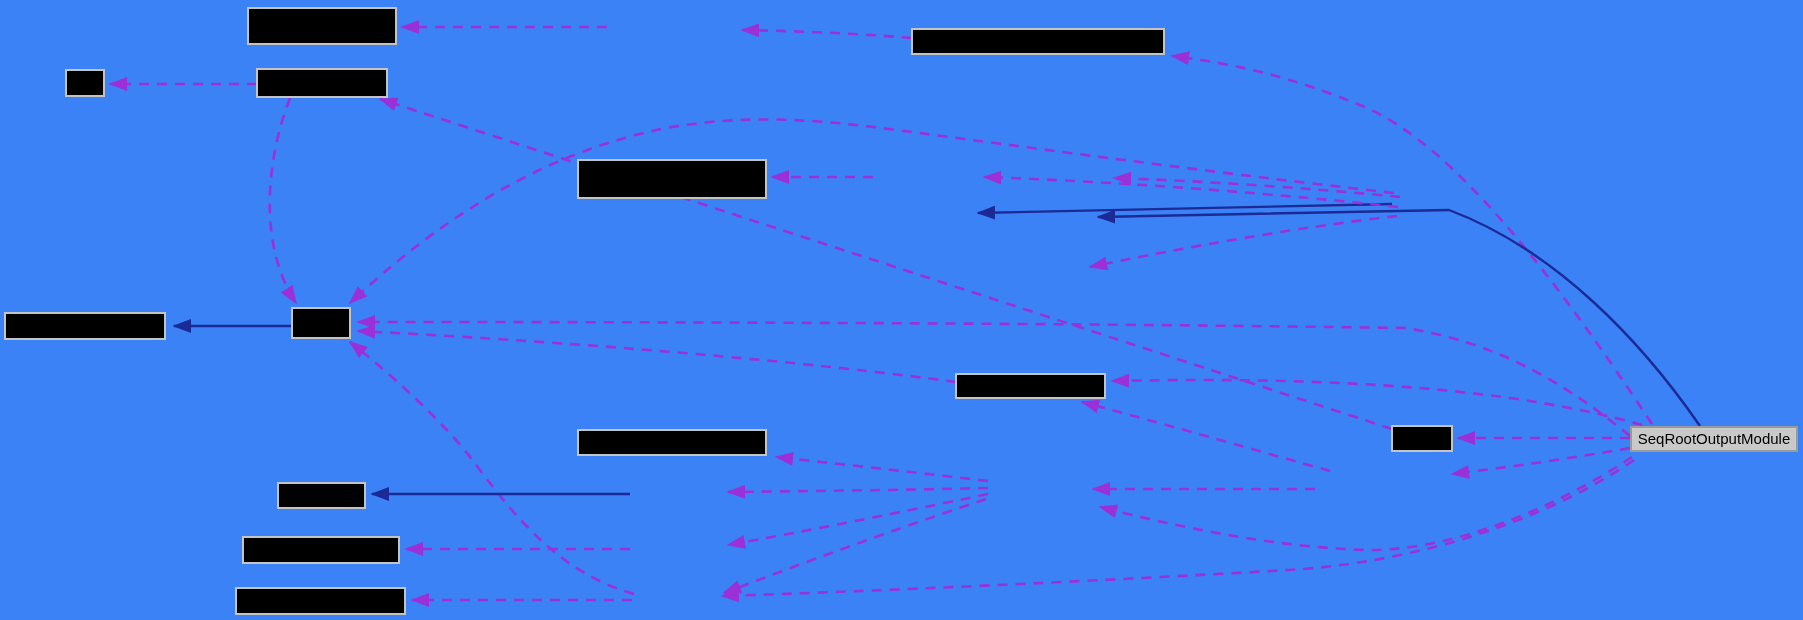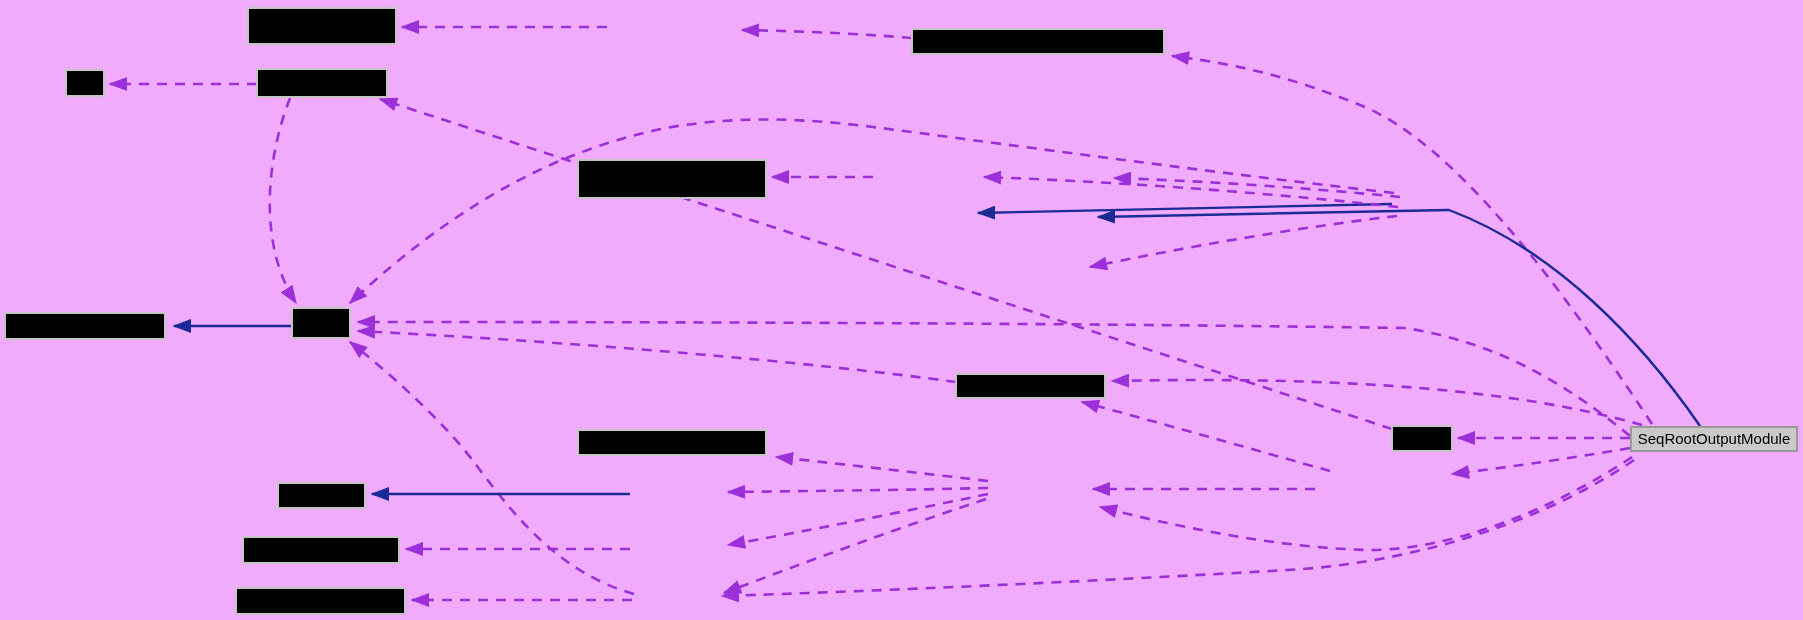"SeqRootOutputModule" .canvas { background: #f0abfc -> #3b82f6 }
